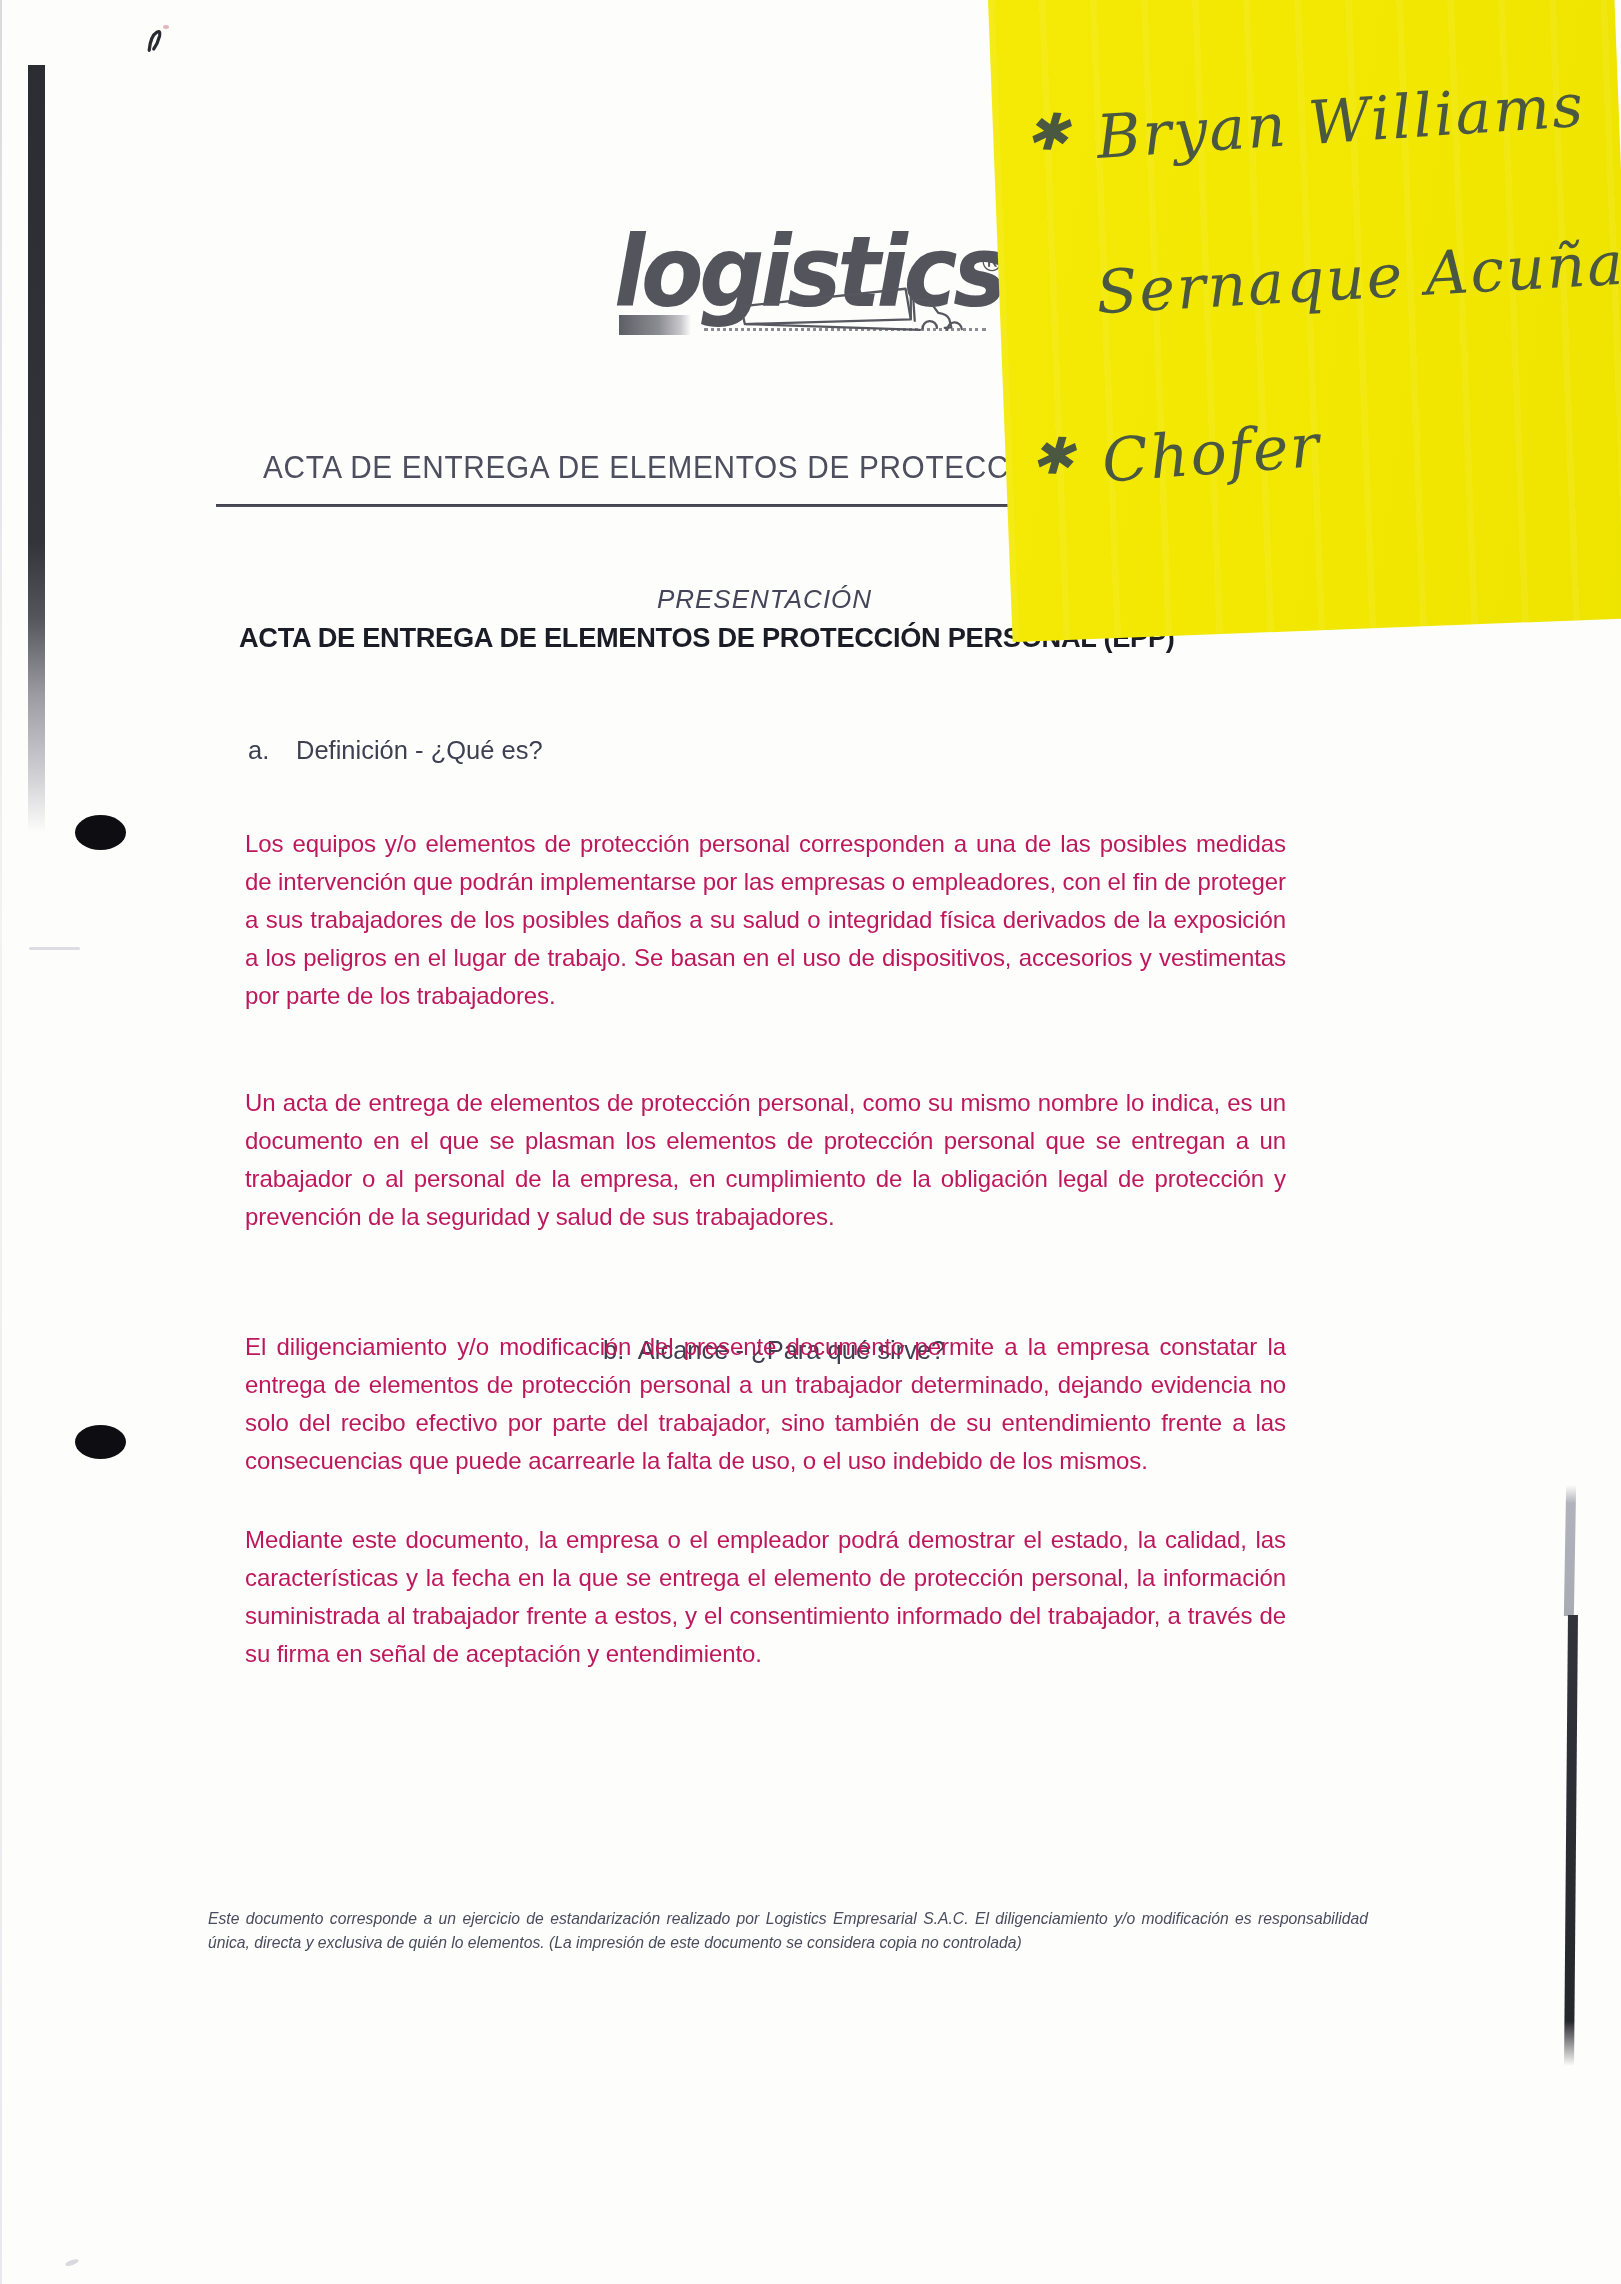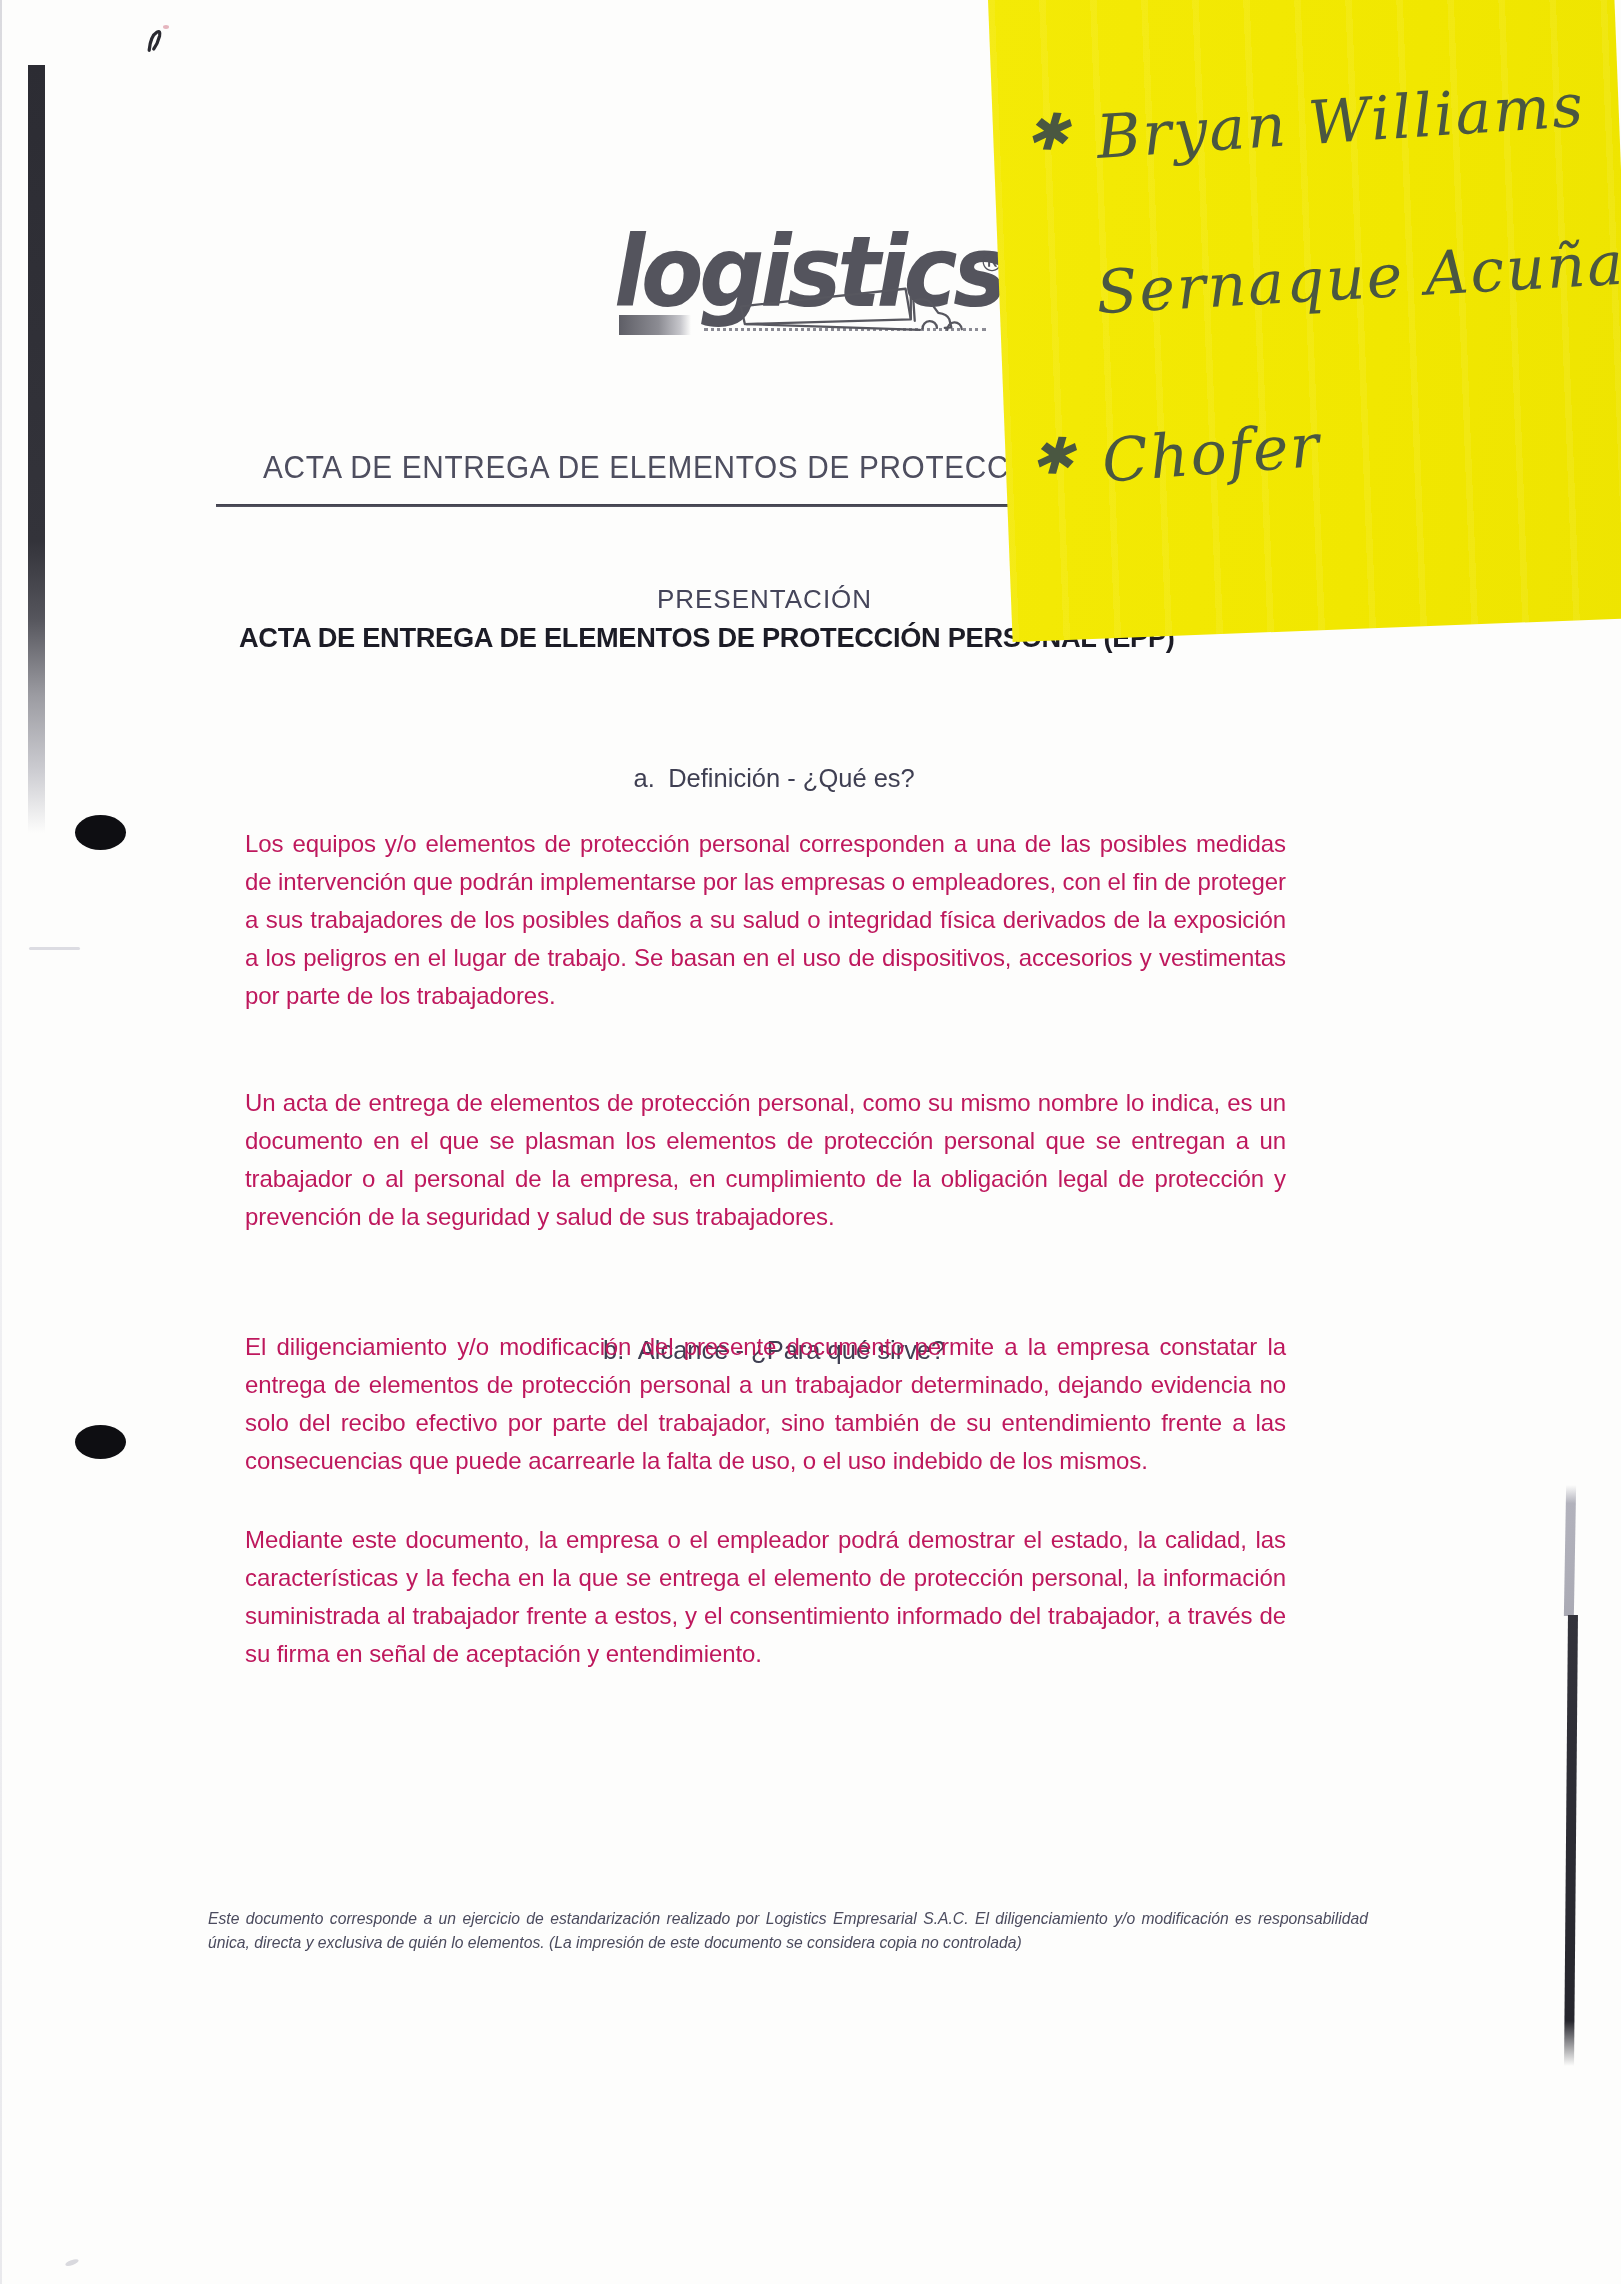"PRESENTACIÓN" .presentacion { font-style: none -> italic }
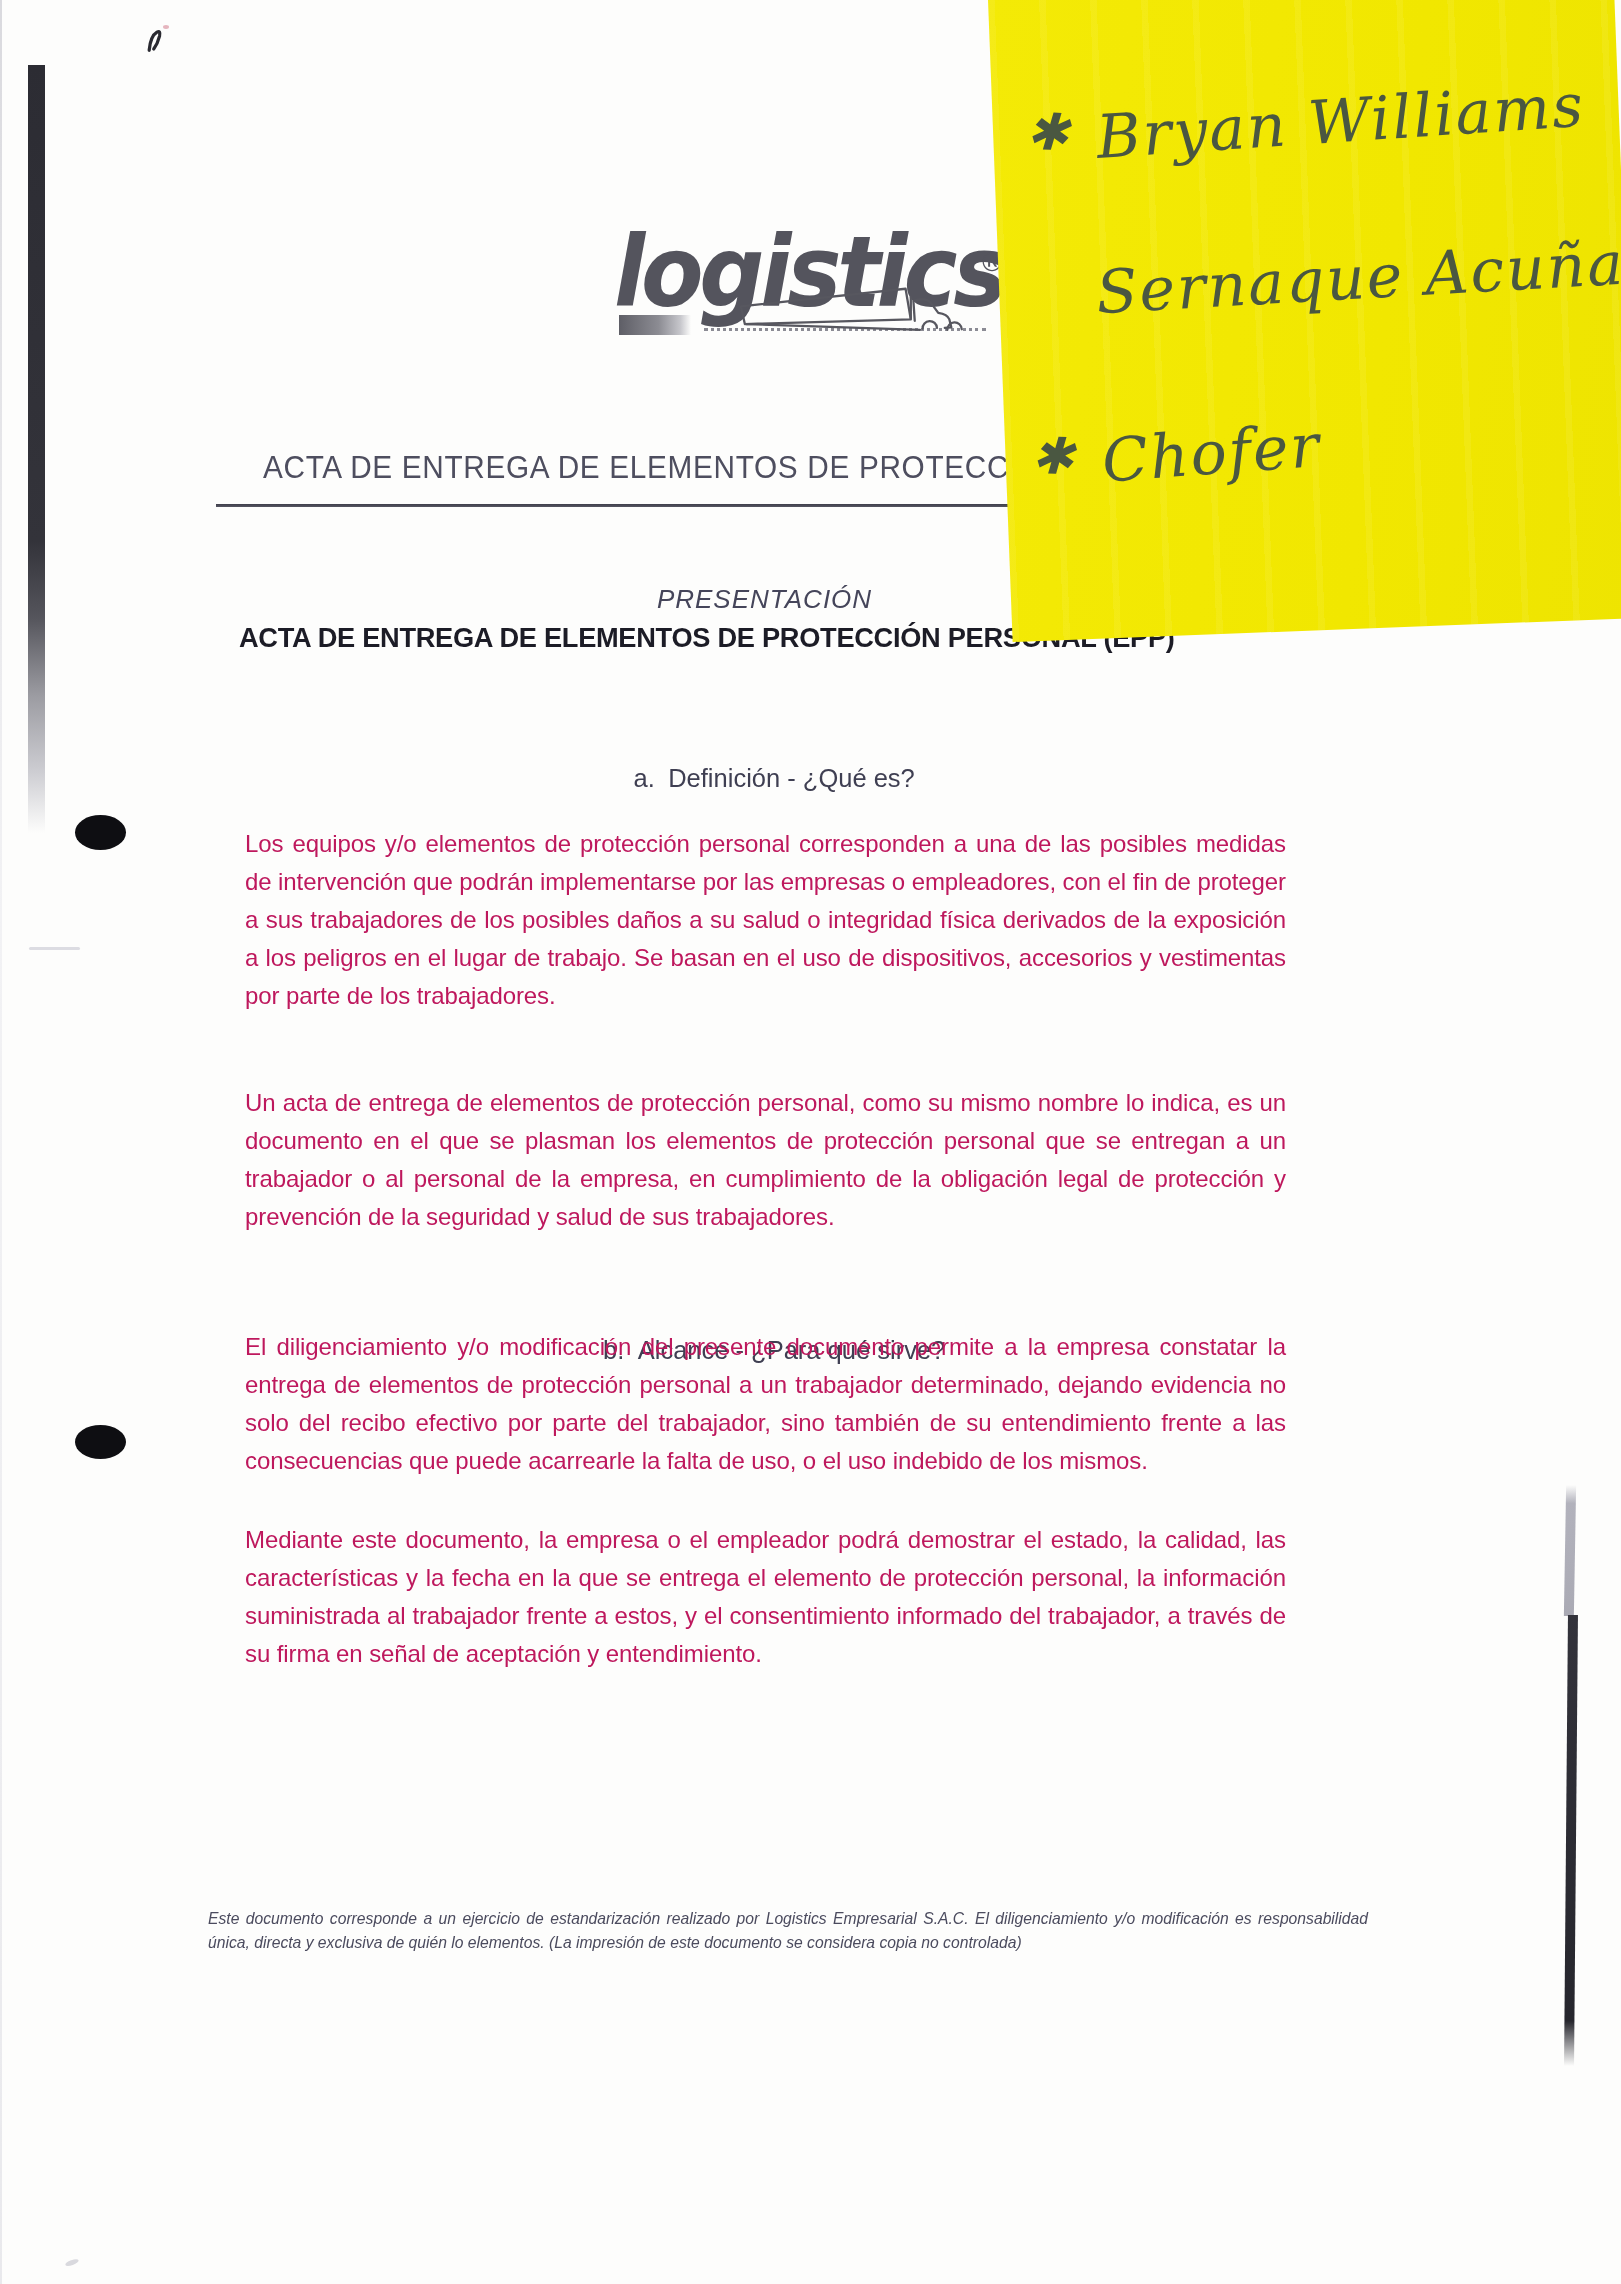"a. Definición - ¿Qué es?" .sec-heading.h-a { text-align: center -> none; top: 764px -> 736px }
